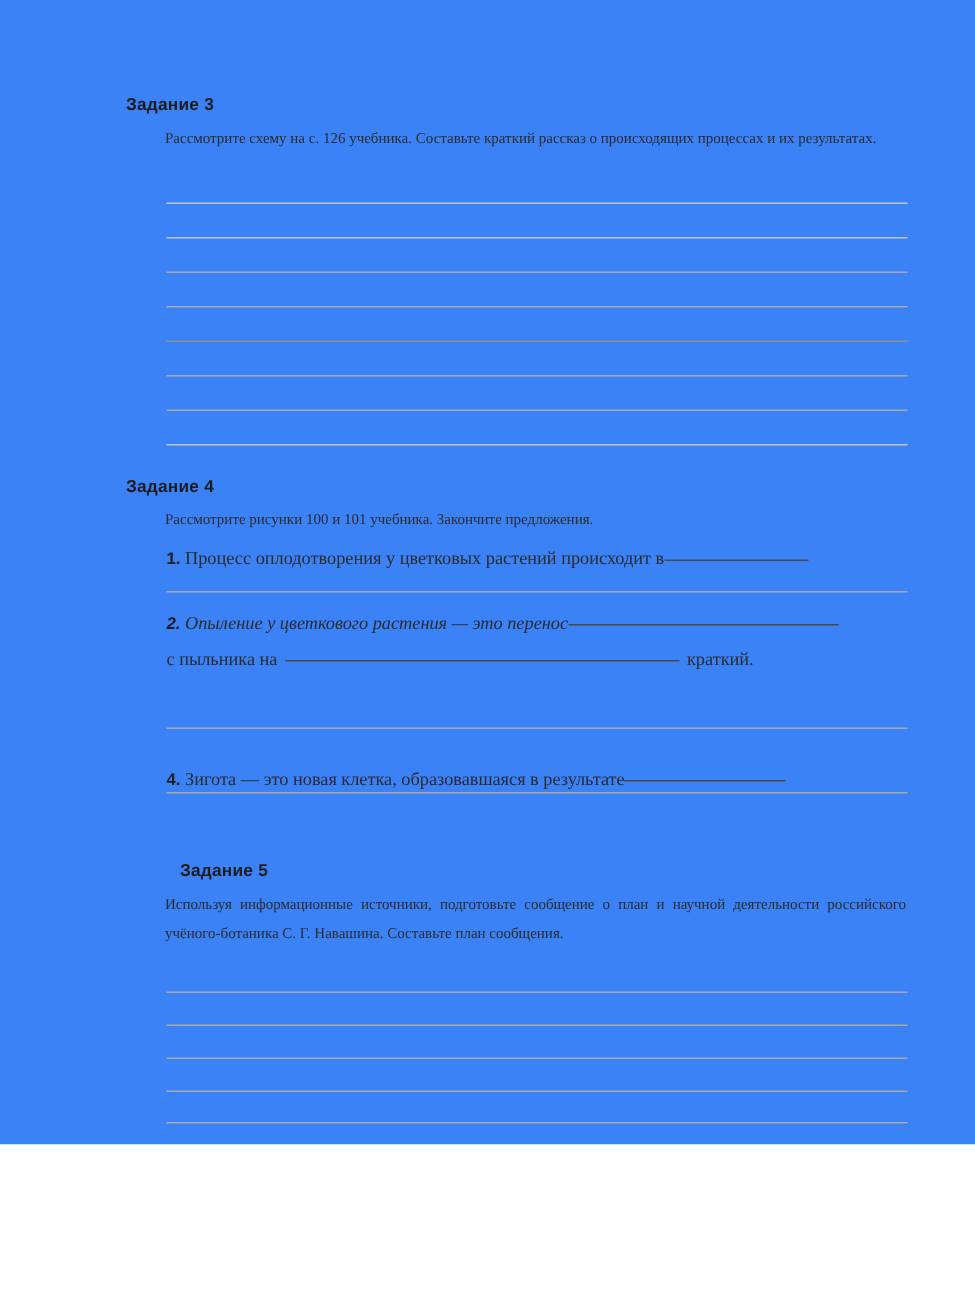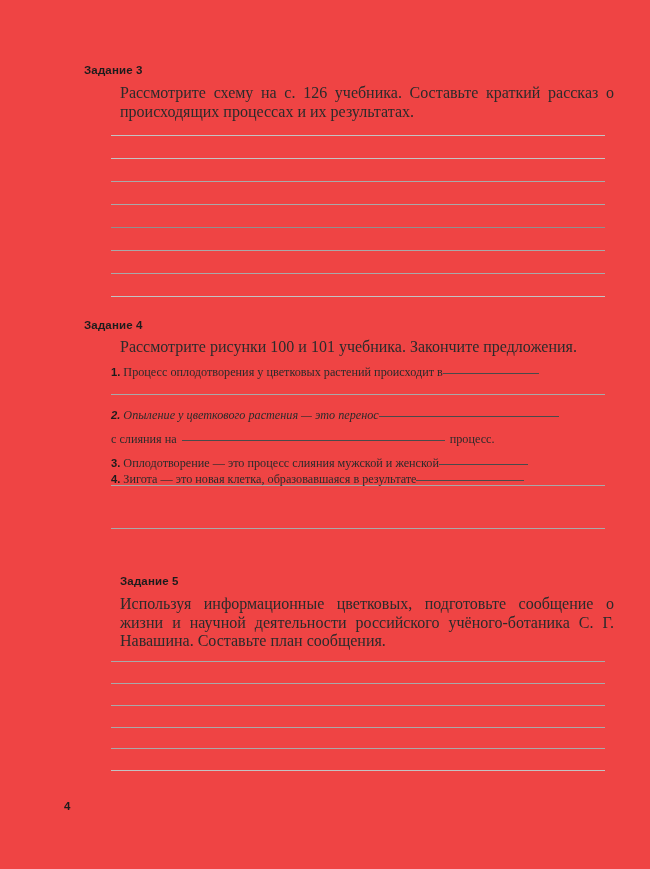"Задание 3" .page { background: #ef4444 -> #3b82f6; height: 869px -> 763px }
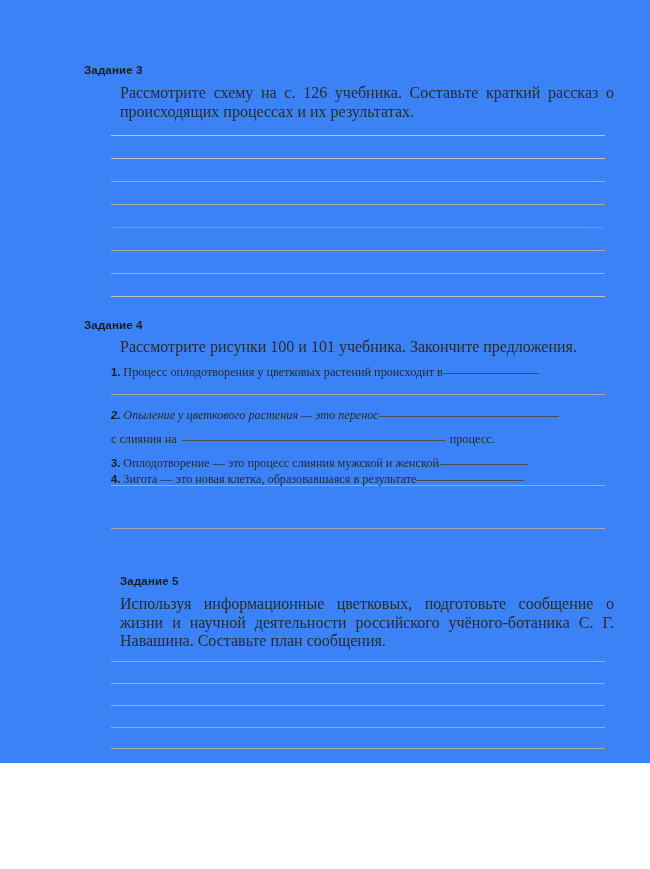"Рассмотрите схему на с. 126" .task-text { font-size: 16px -> 10px; left: 120px -> 110px }
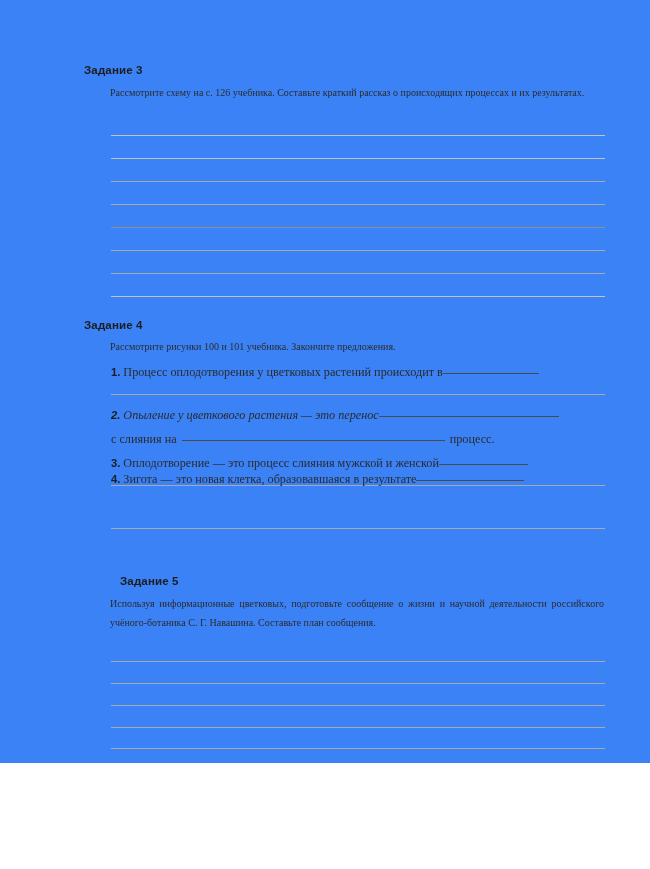"с слияния на" span.txt { text: слияния -> пыльника }
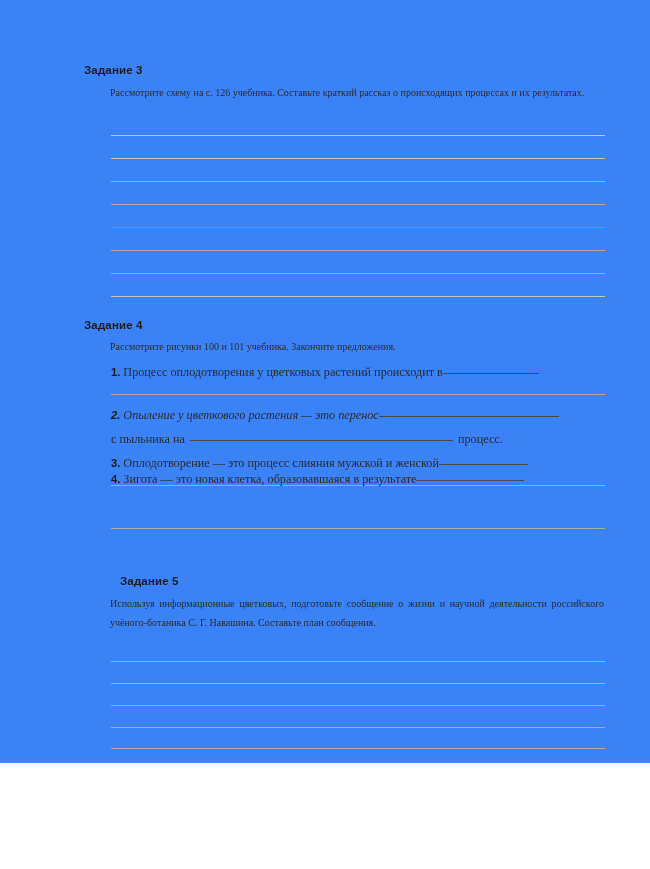"процесс." span.txt { text: процесс -> краткий }
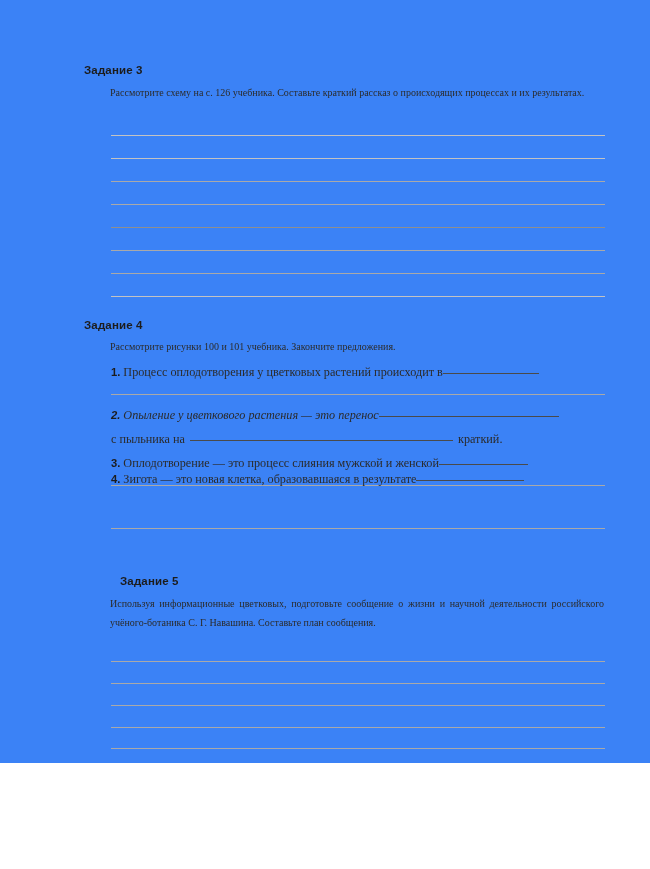"3. Оплодотворение — это процесс" div.item { html: <div> <span>3.</span><span>Оплодотворение — это процесс слияния мужской и женской</span><span></span> </div> -> none }
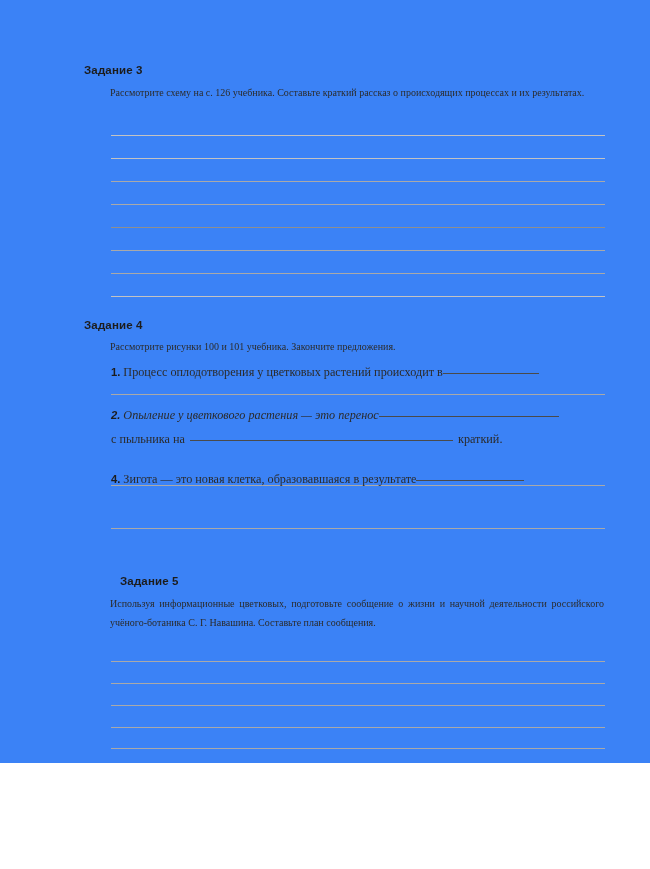"4. Зигота — это новая" div.item { top: 470px -> 510px }
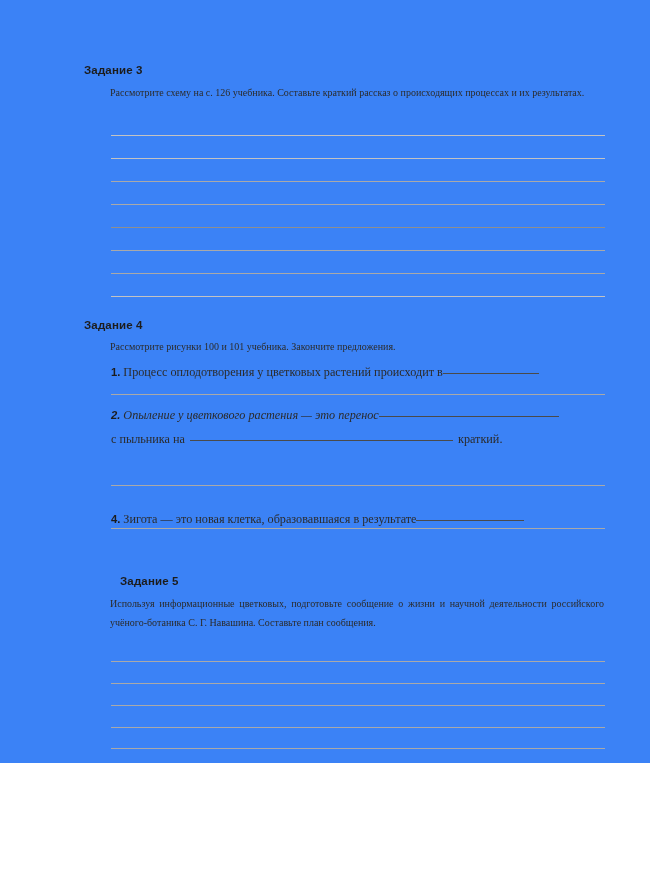"Используя информационные цветковых," div.task-text { text: цветковых, подготовьте сообщение о жизни -> источники, подготовьте сообщение о план }
